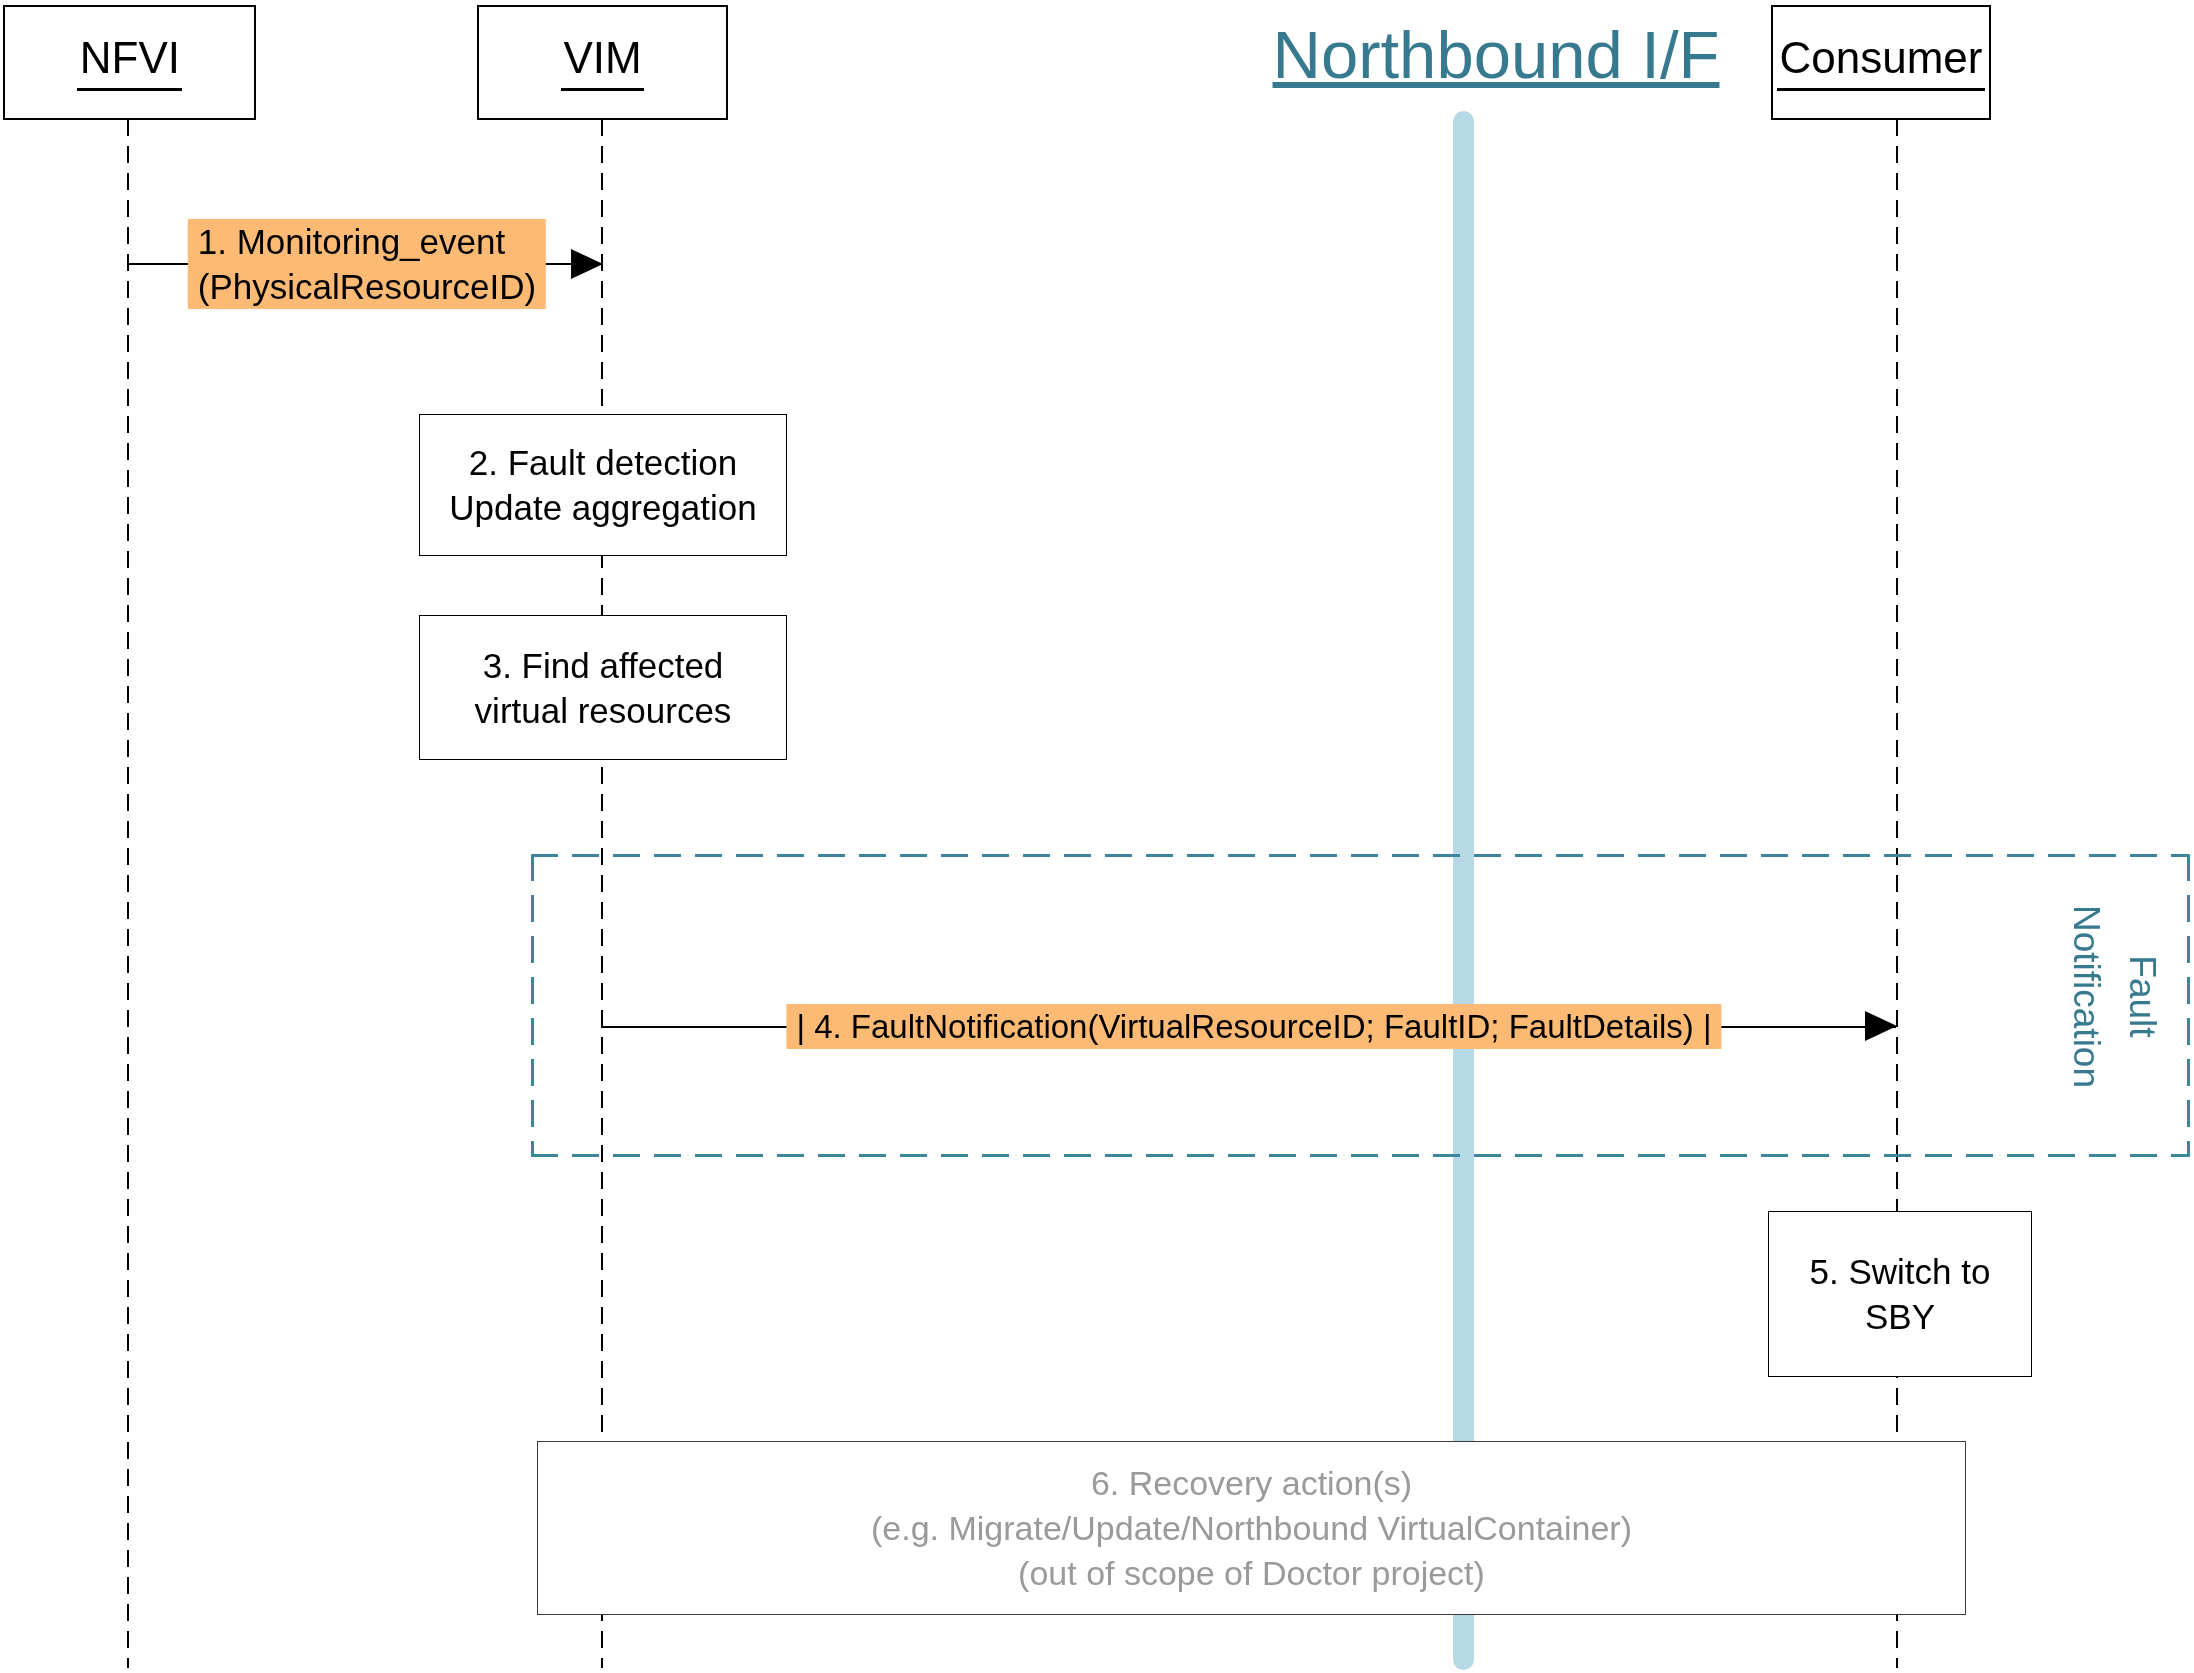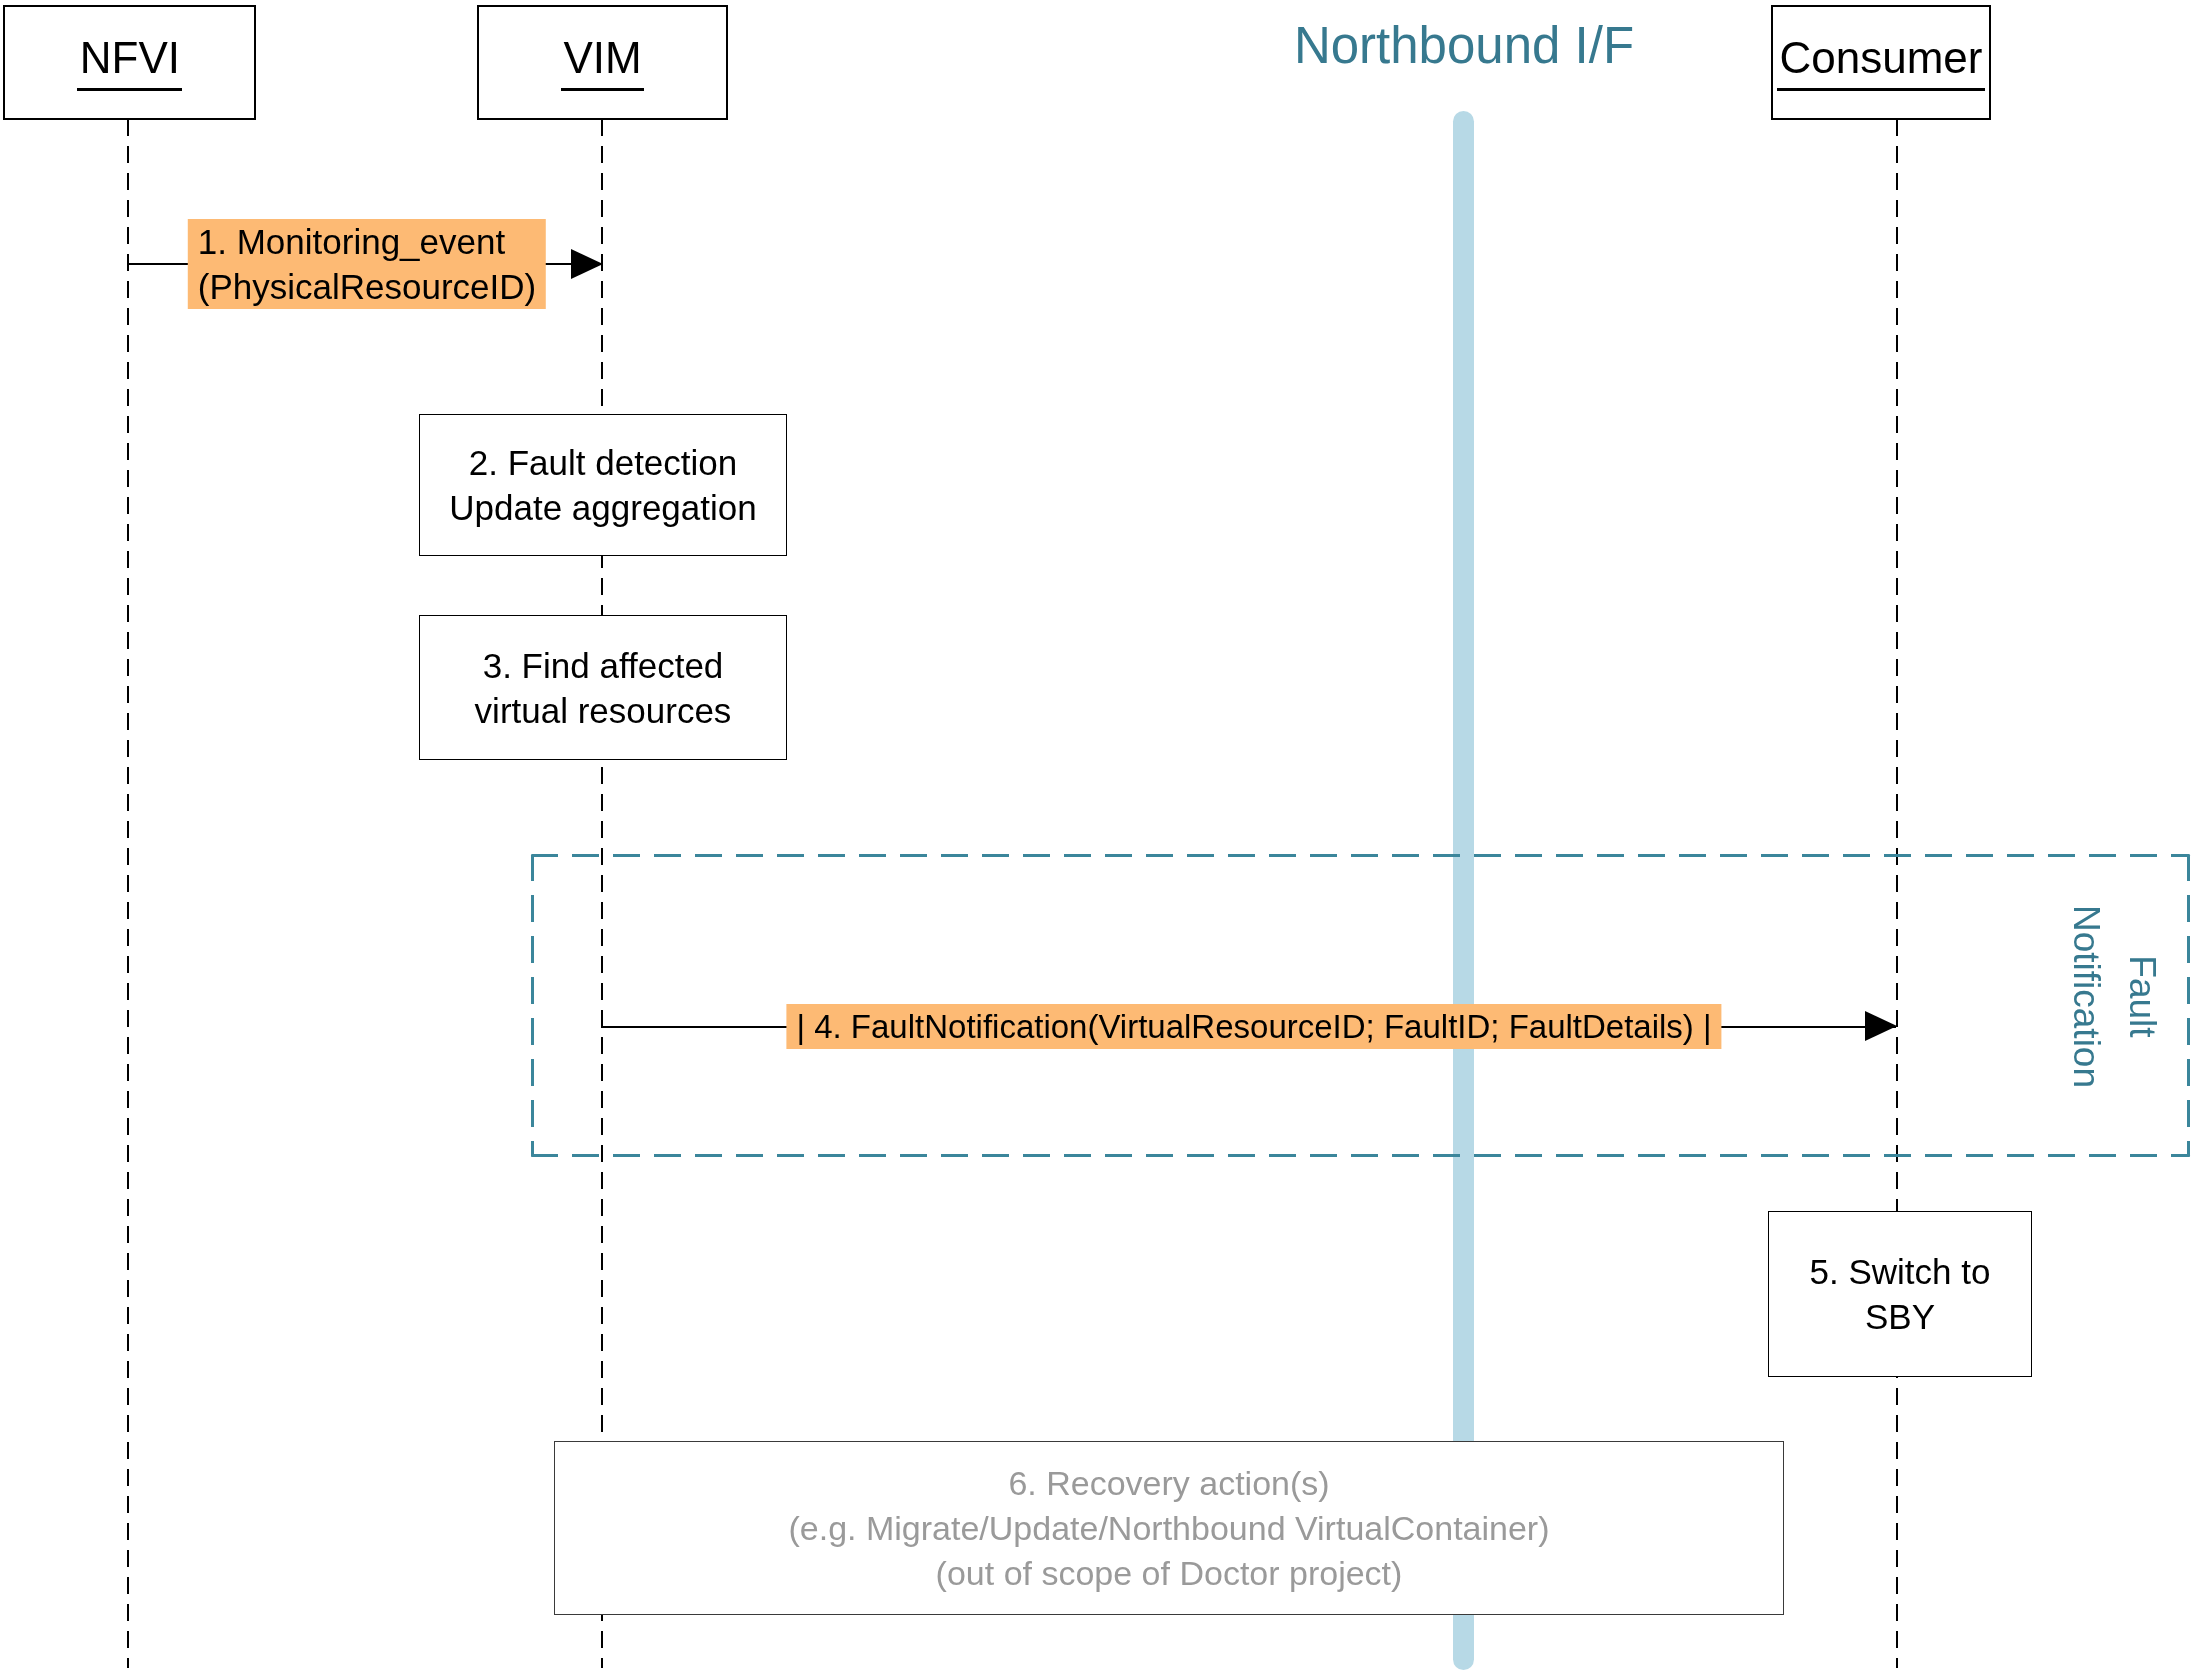"Northbound I/F" .nb-title { font-size: 51px -> 67px; left: 1464px -> 1496px; text-decoration: none -> underline }
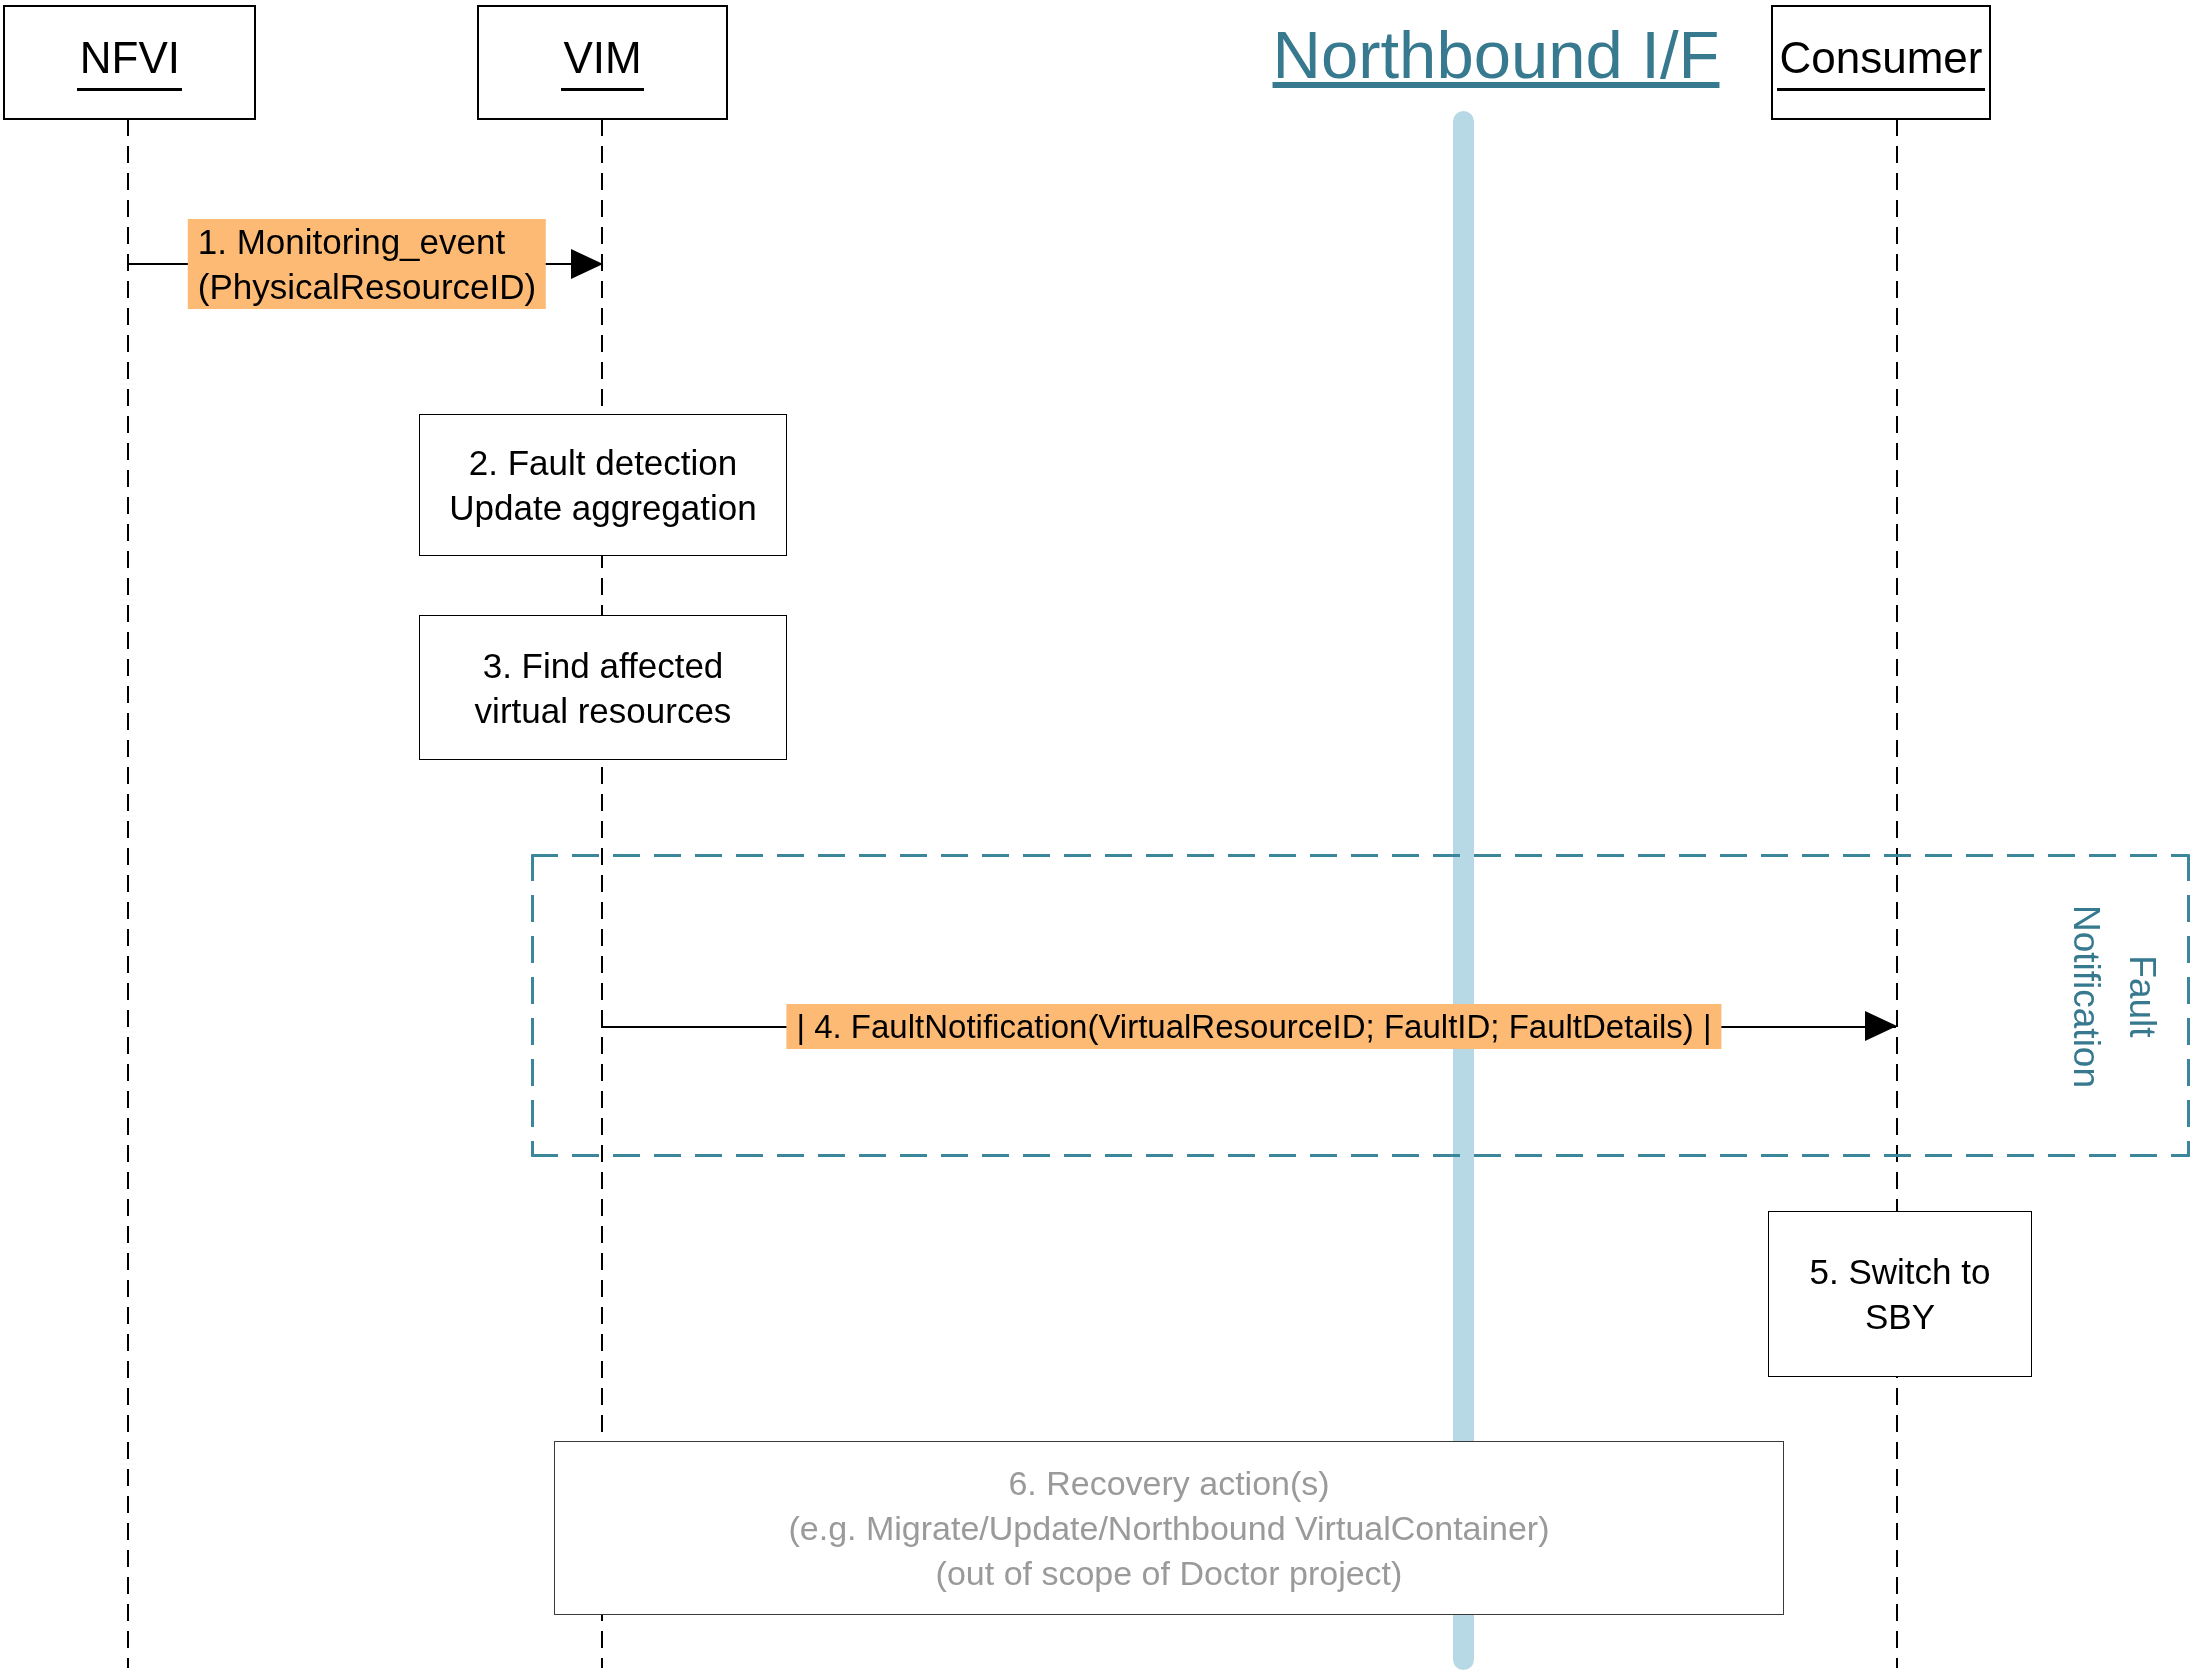"6. Recovery action(s)" div.abox { left: 554px -> 537px; width: 1230px -> 1429px }
